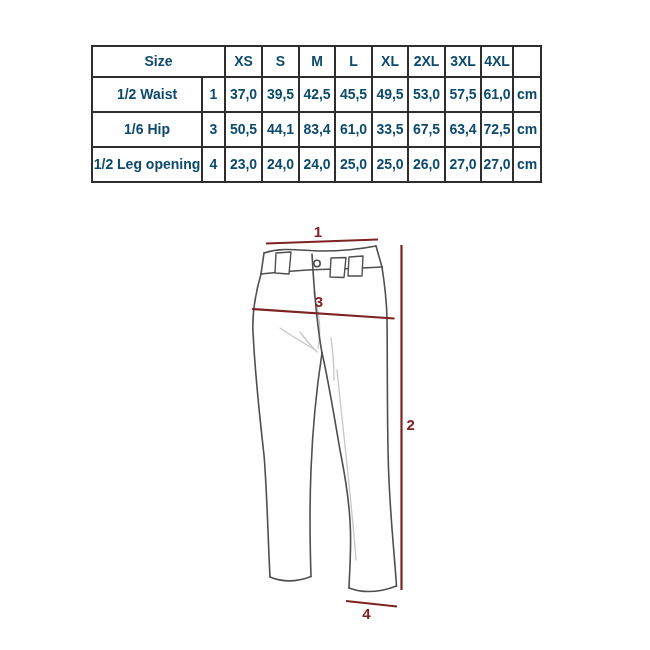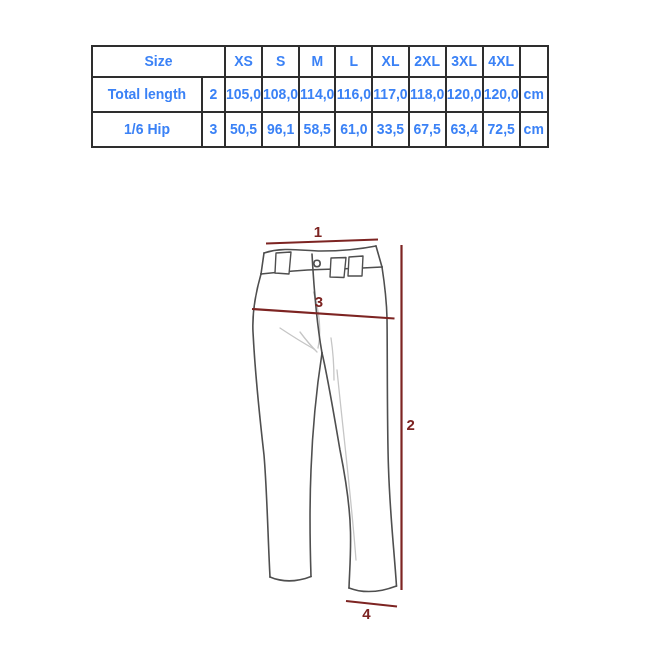"Size" .sheet { color: #3b82f6 -> #0c4a6e }
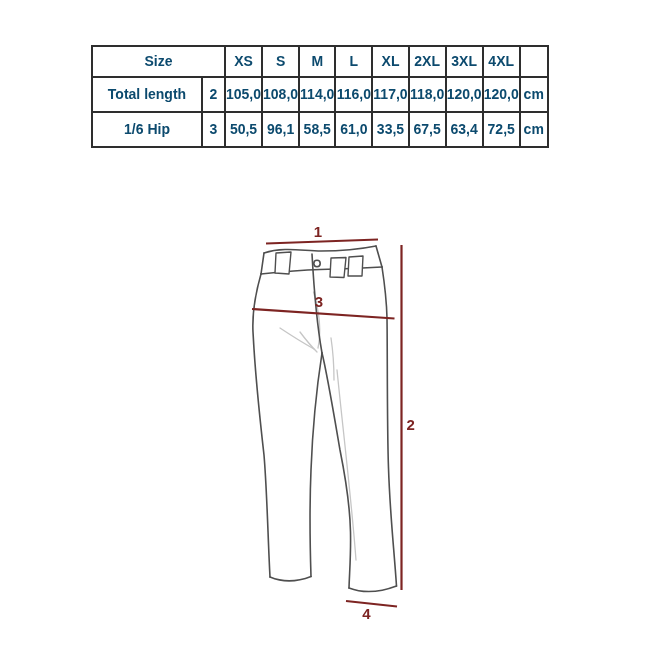"1/2 Waist" tr { html: none -> <tr> <td>1/2 Waist</td> <td>1</td> <td>37,0</td> <td>39,5</td> <td>42,5</td> <td>45,5</td> <td>49,5</td> <td>53,0</td> <td>57,5</td> <td>61,0</td> <td>cm</td> </tr> }
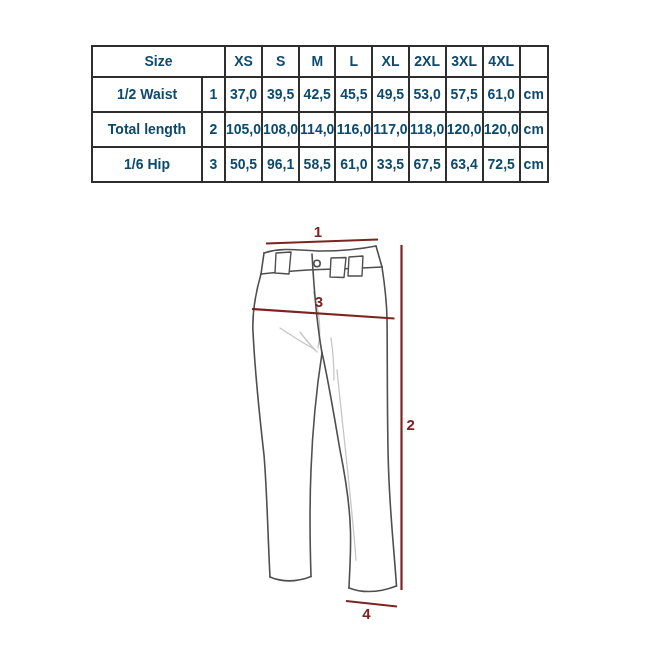"Total length" tr { html: <tr> <td>Total length</td> <td>2</td> <td>105,0</td> <td>108,0</td> <td>114,0</td> <td>116,0</td> <td>117,0</td> <td>118,0</td> <td>120,0</td> <td>120,0</td> <td>cm</td> </tr> -> none }
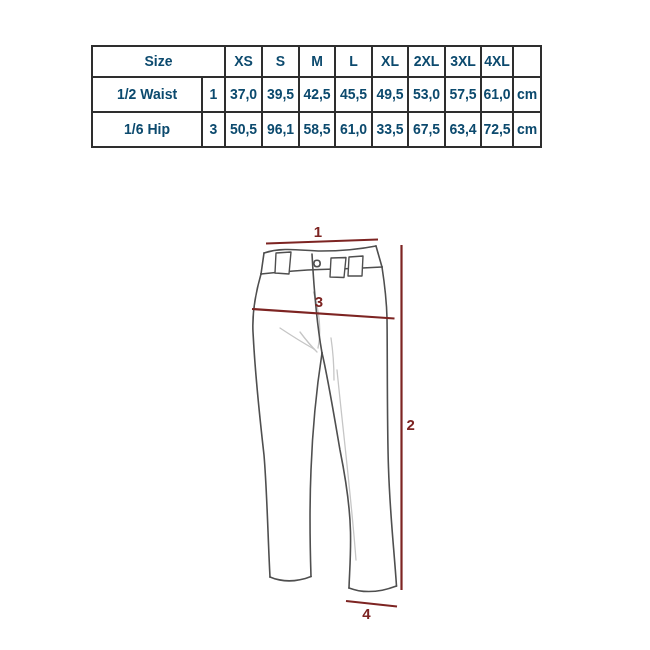"96,1" td { text: 96,1 -> 44,1 }
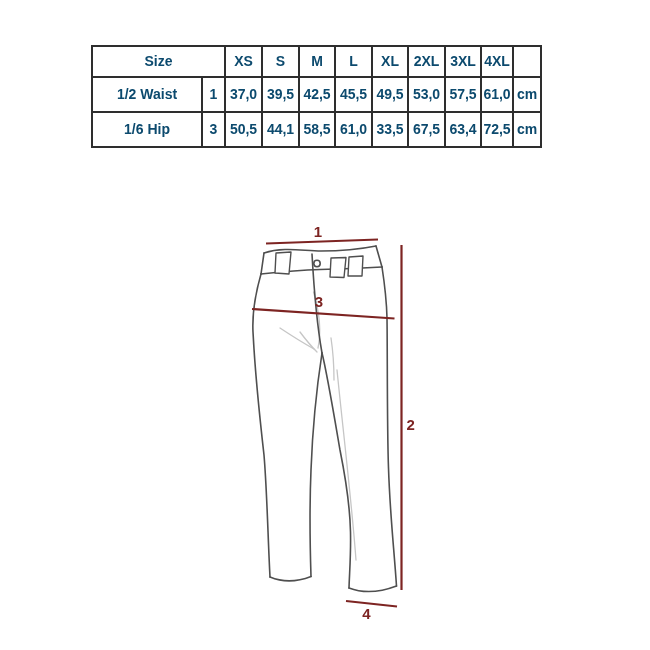"58,5" td { text: 58,5 -> 83,4 }
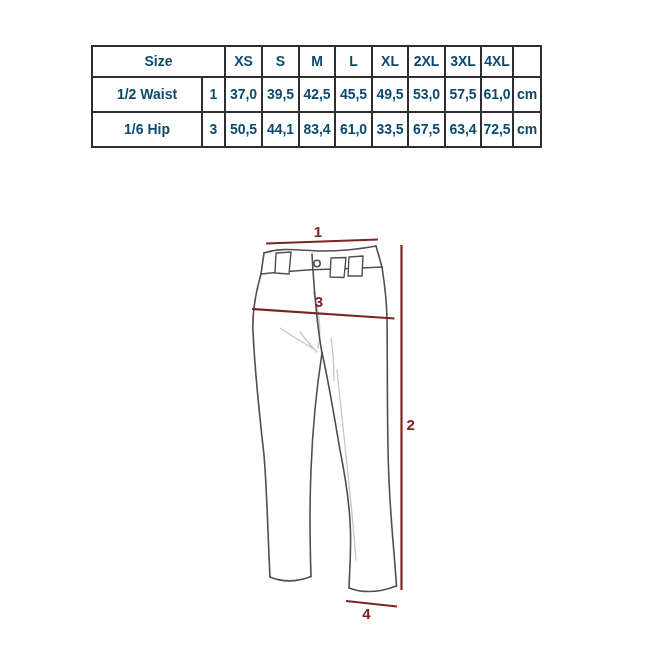"1/2 Leg opening" tr { html: none -> <tr> <td>1/2 Leg opening</td> <td>4</td> <td>23,0</td> <td>24,0</td> <td>24,0</td> <td>25,0</td> <td>25,0</td> <td>26,0</td> <td>27,0</td> <td>27,0</td> <td>cm</td> </tr> }
